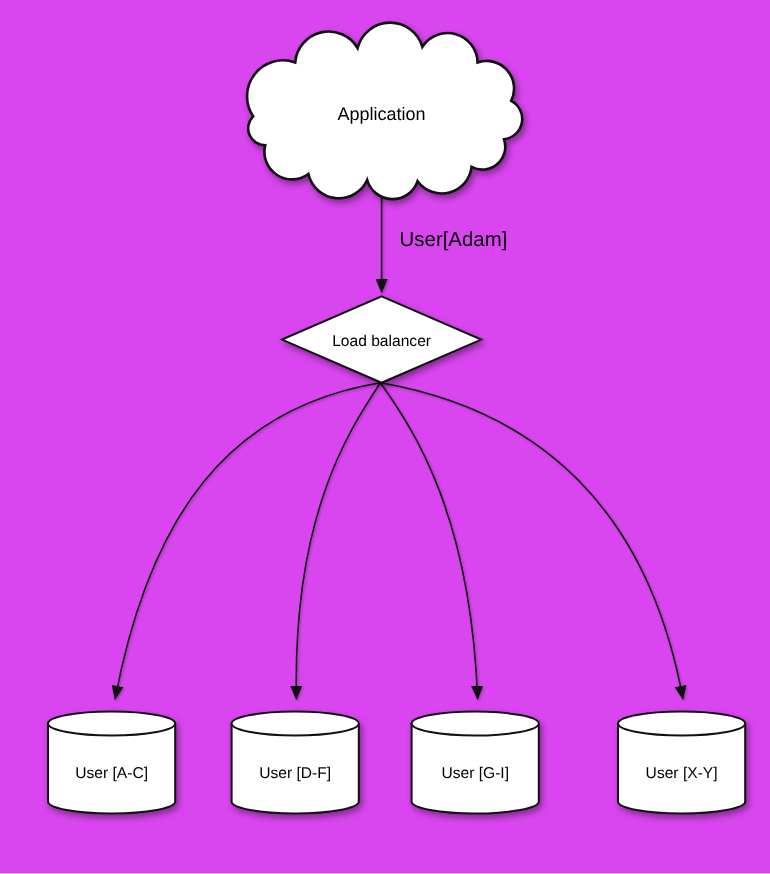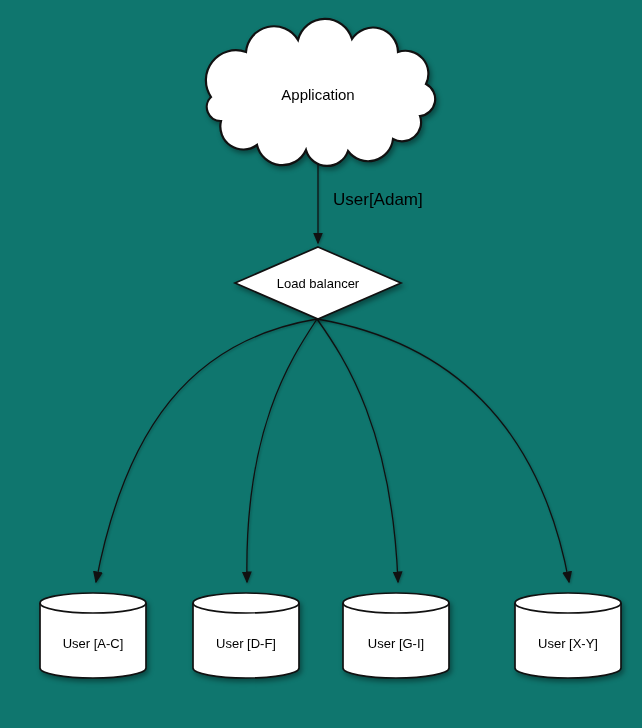"Application" .canvas-wrap { background: #0f766e -> #d946ef }
